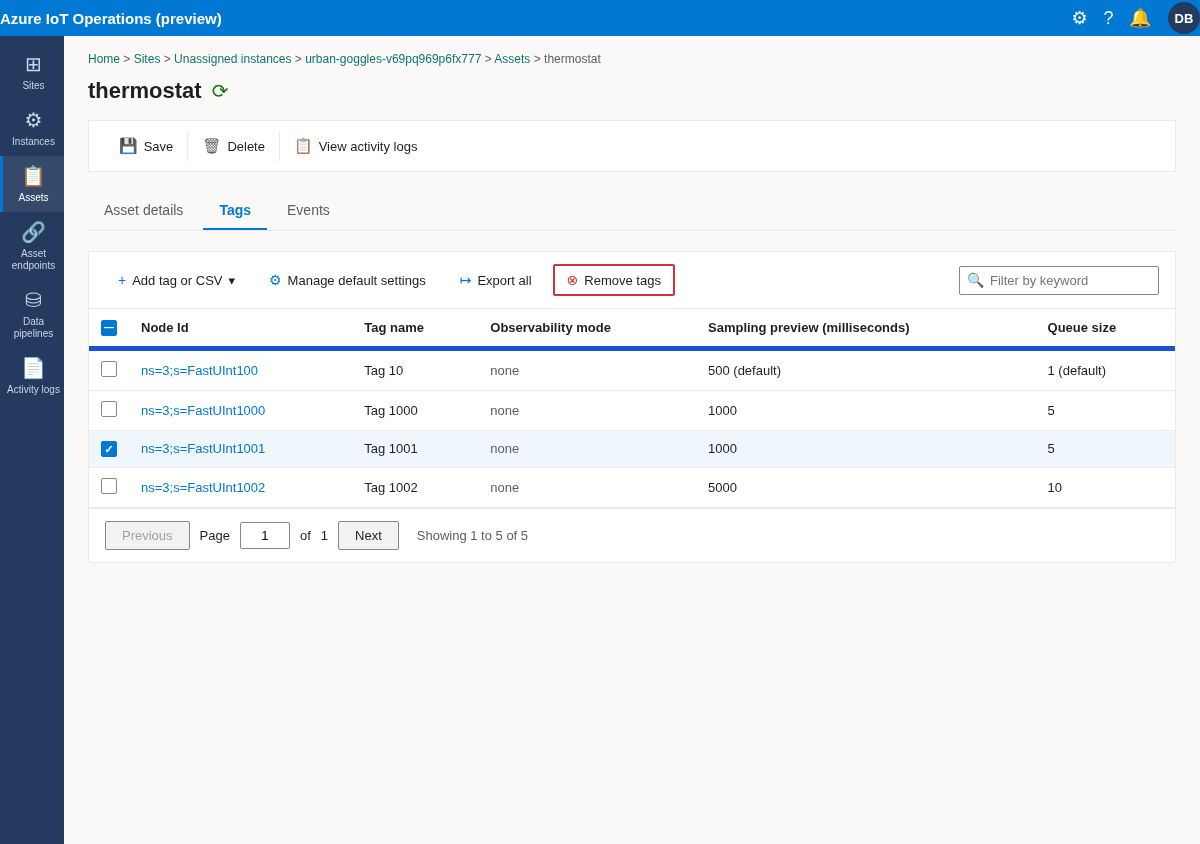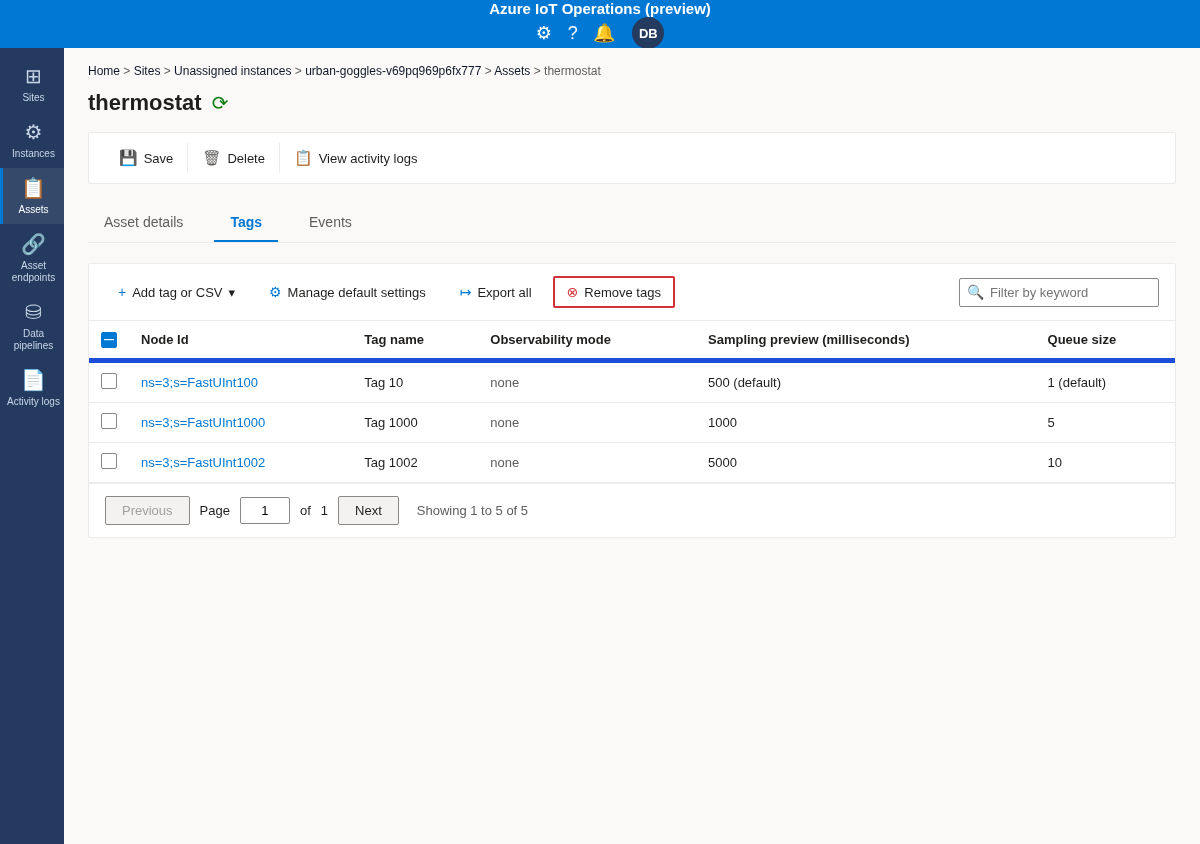"Azure IoT Operations (preview)" .topbar { flex-direction: column -> none; height: 48px -> 36px }
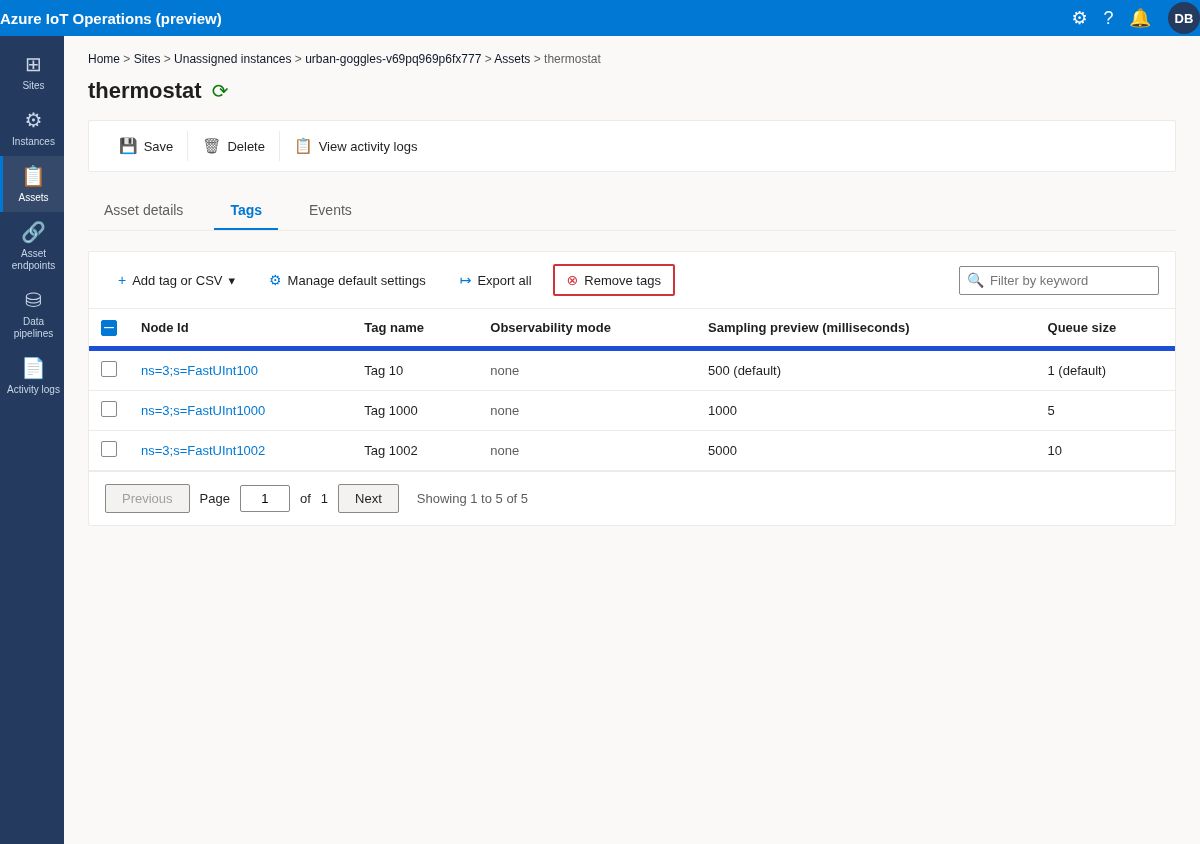"Home" .breadcrumb a { color: #0f172a -> #0f766e }
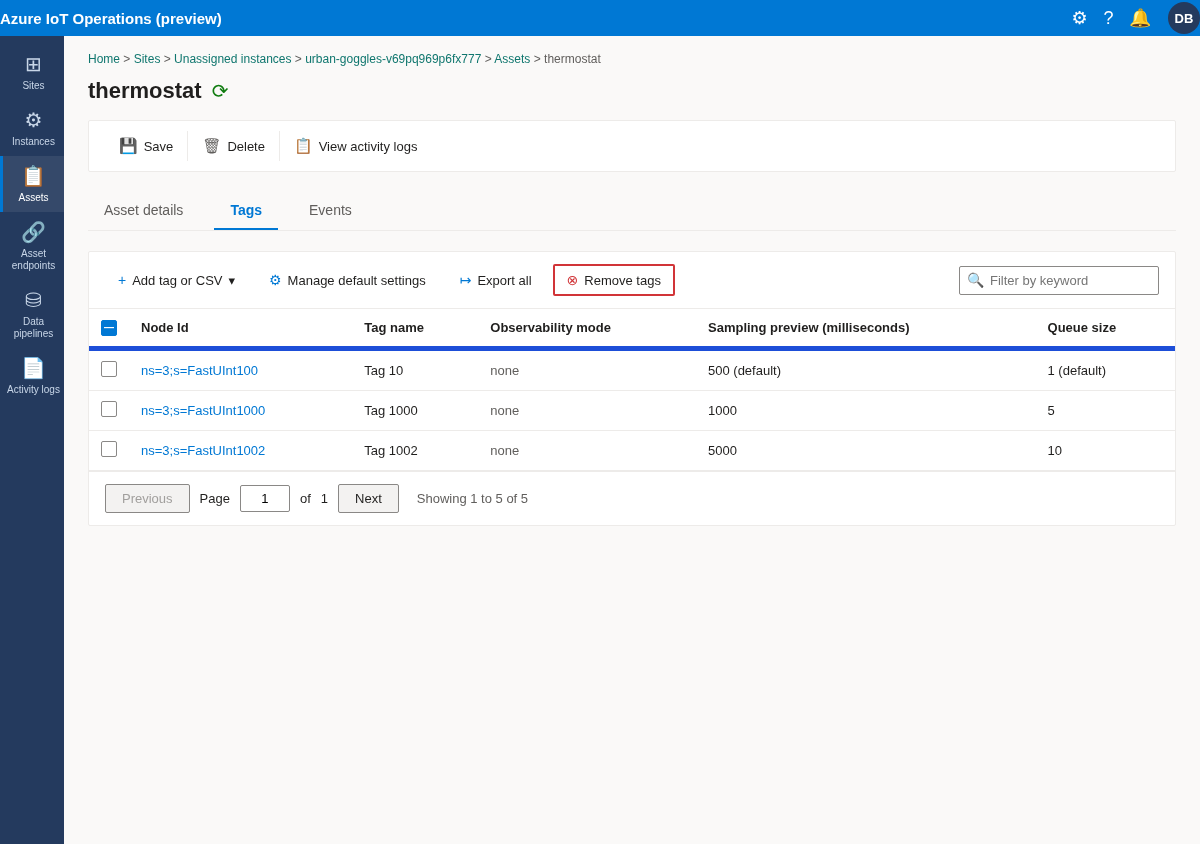"Asset details" .tabs { gap: 15px -> 4px }
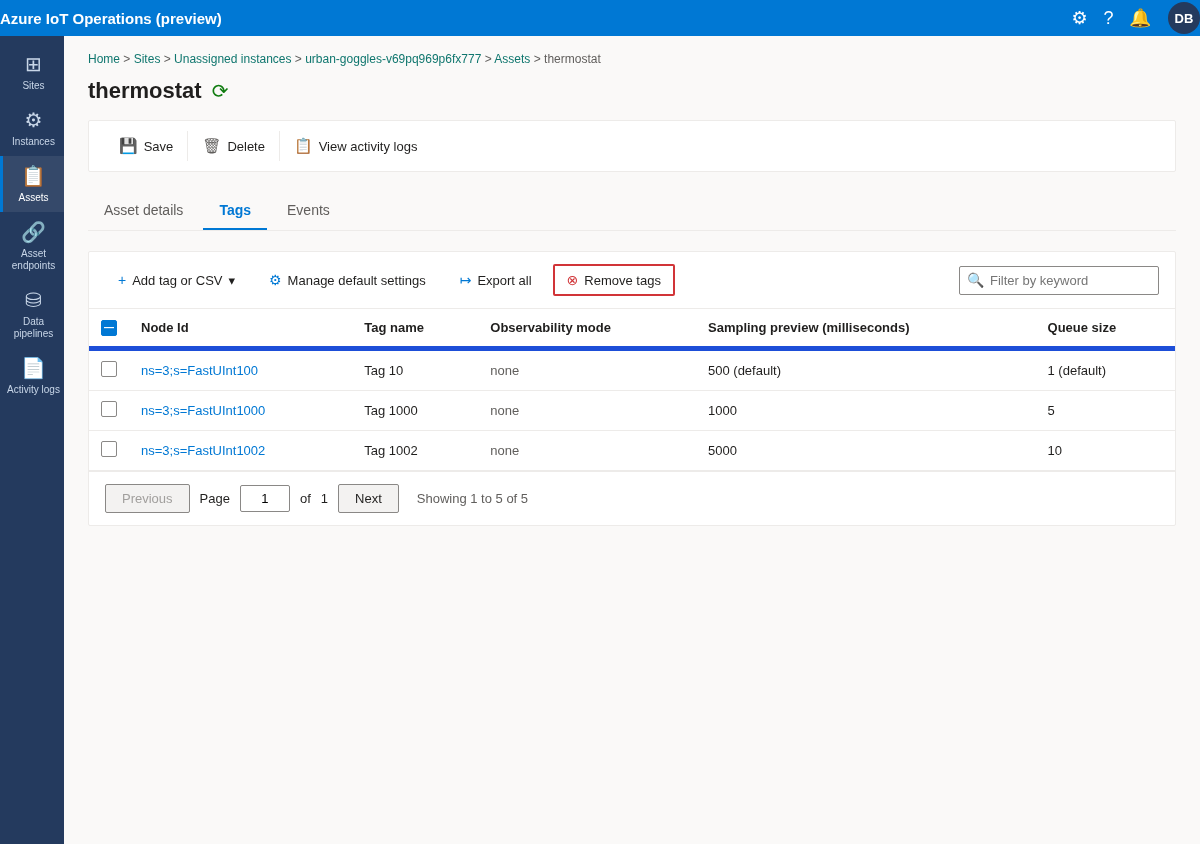"ns=3;s=FastUInt1001" tr.selected { html: none -> <tr> <td><div></div></td> <td><a>ns=3;s=FastUInt1001</a></td> <td>Tag 1001</td> <td>none</td> <td>1000</td> <td>5</td> </tr> }
